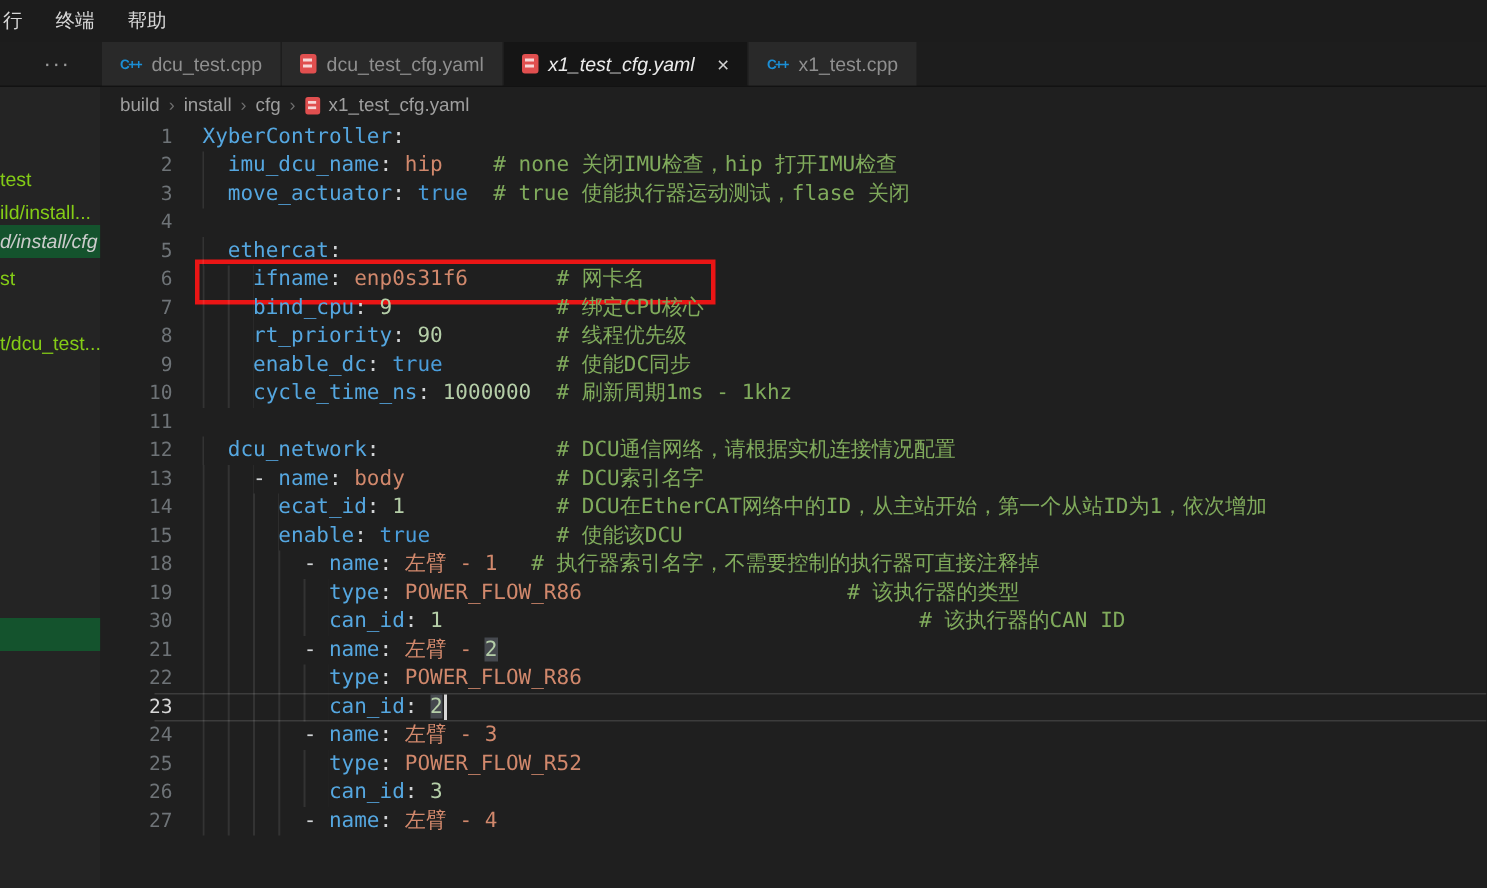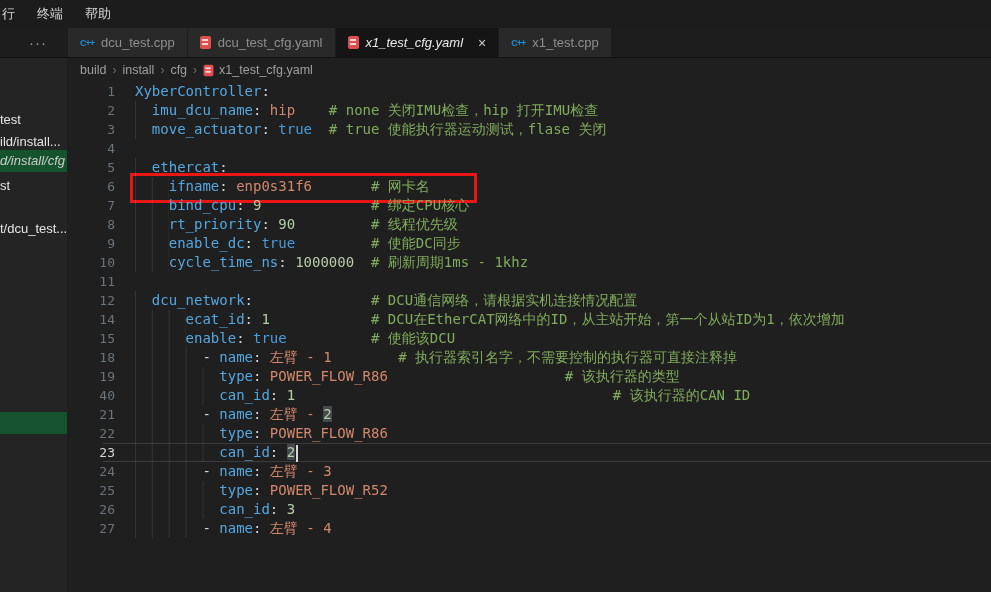"test" .side-item { color: #e5e5e5 -> #84cc16 }
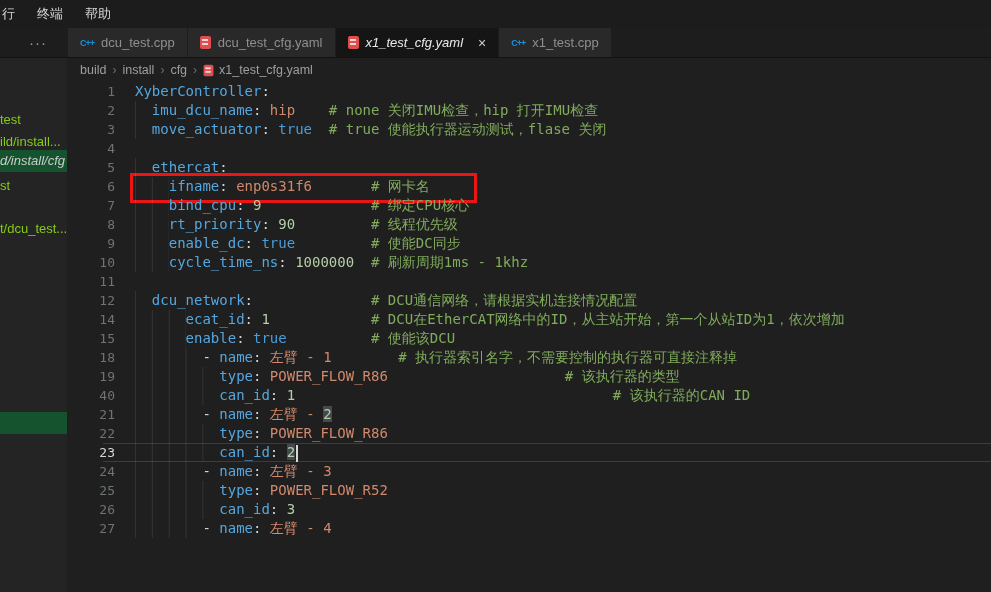"13" div.row { html: none -> <div><span>13</span><span><span></span><span>- </span><span>name</span><span>:</span><span> body</span><span># DCU索引名字</span></span></div> }
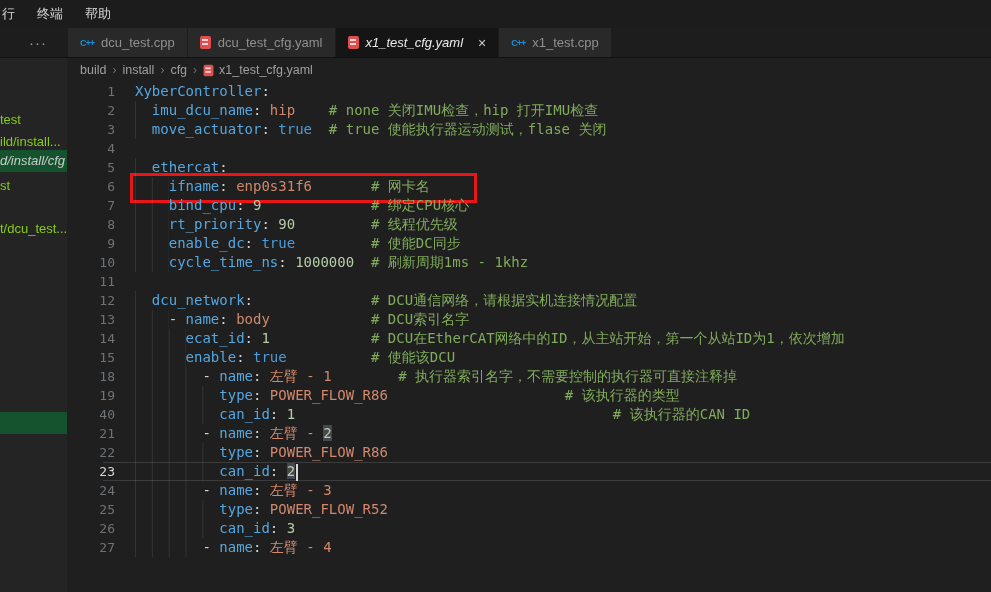"# 执行器索引名字，不需要控制的执行器可直接注释掉" span.cmt { margin-left: 44px -> none }
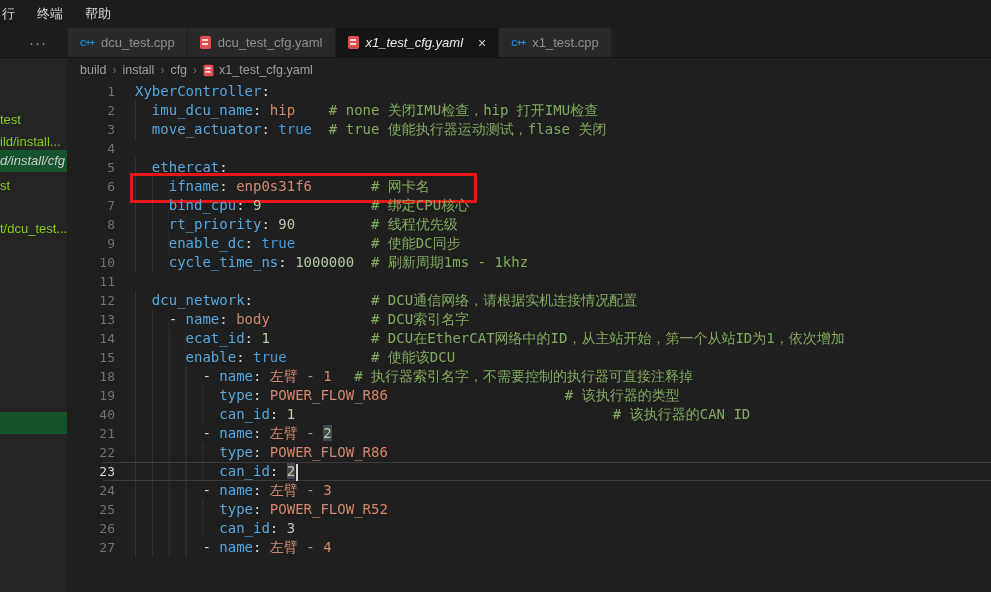"40" span.ln { text: 40 -> 30 }
